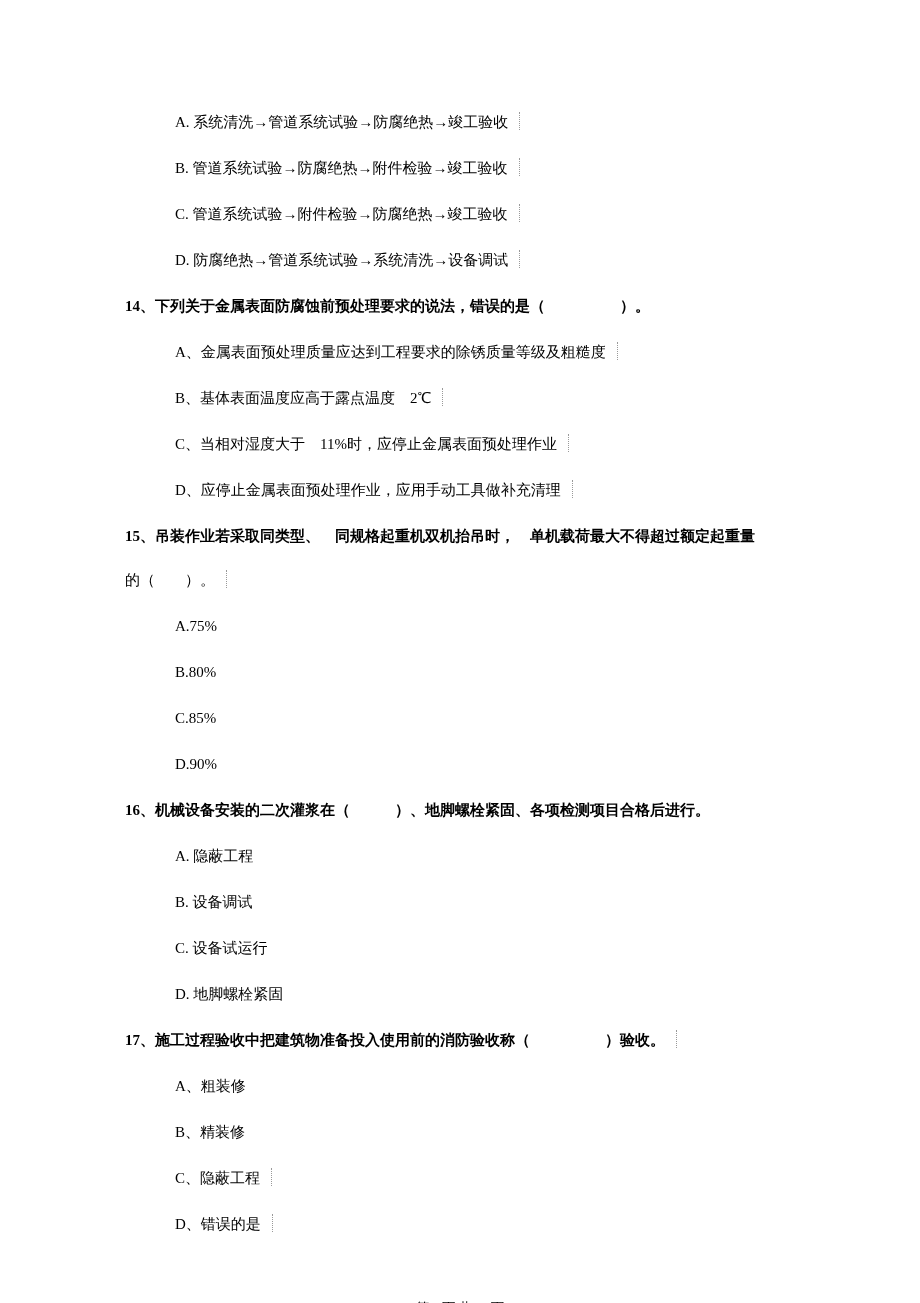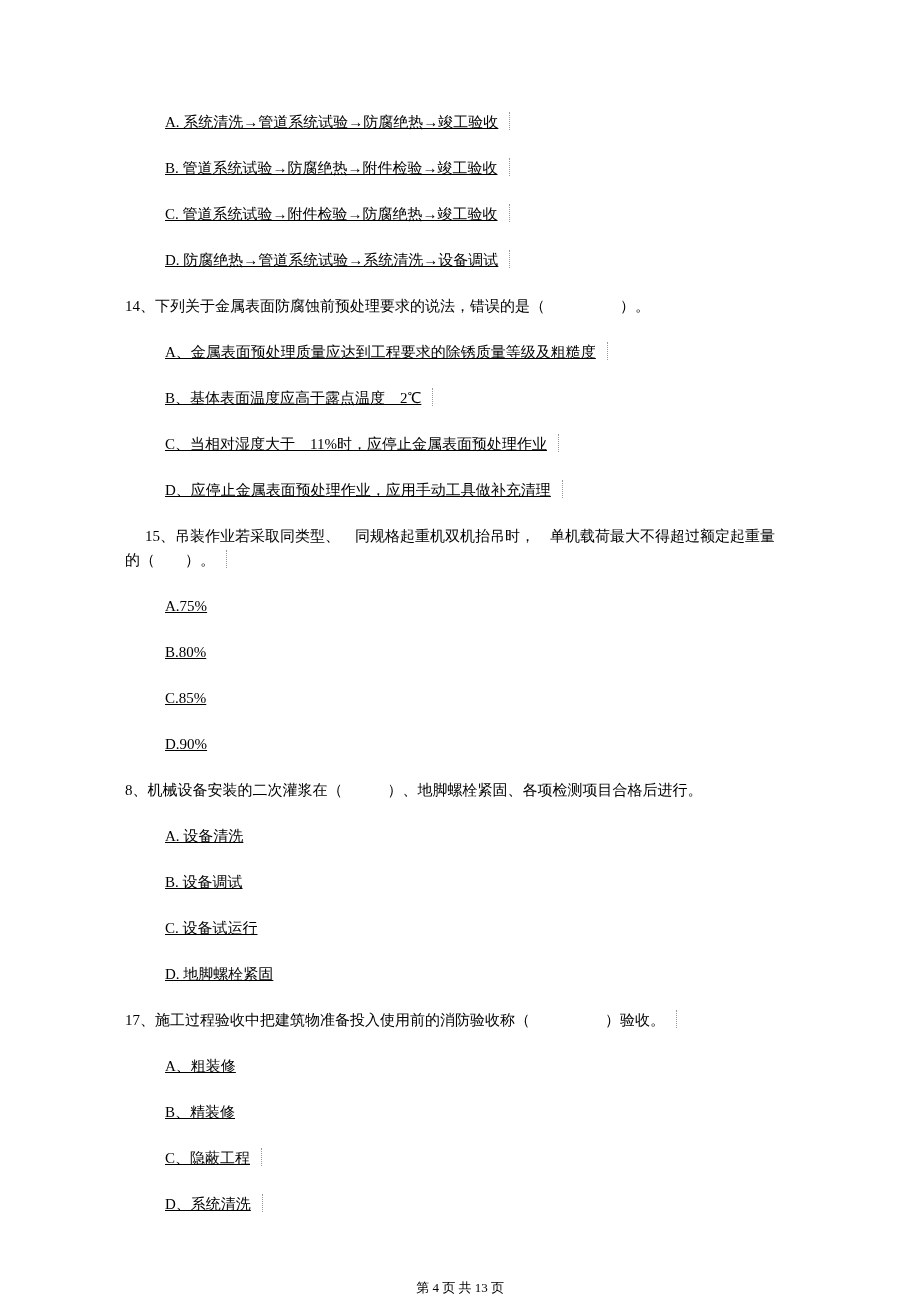"A. 系统清洗→管道系统试验→防腐绝热→竣工验收" .option { margin-left: 40px -> 50px; text-decoration: underline -> none }
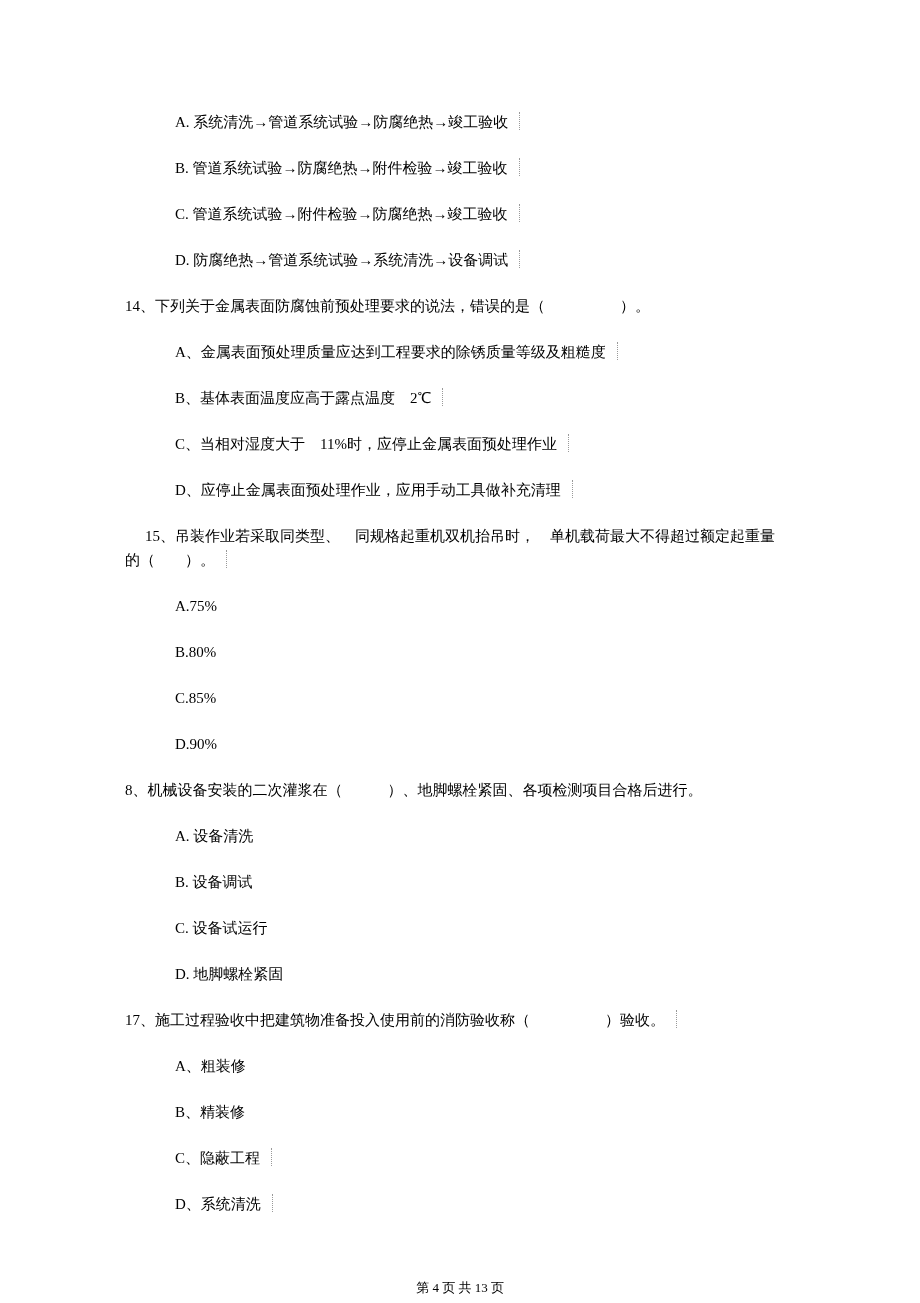"14、下列关于金属表面防腐蚀前预处理要求的说法，错误的是（ ）。" .question { font-weight: none -> bold }
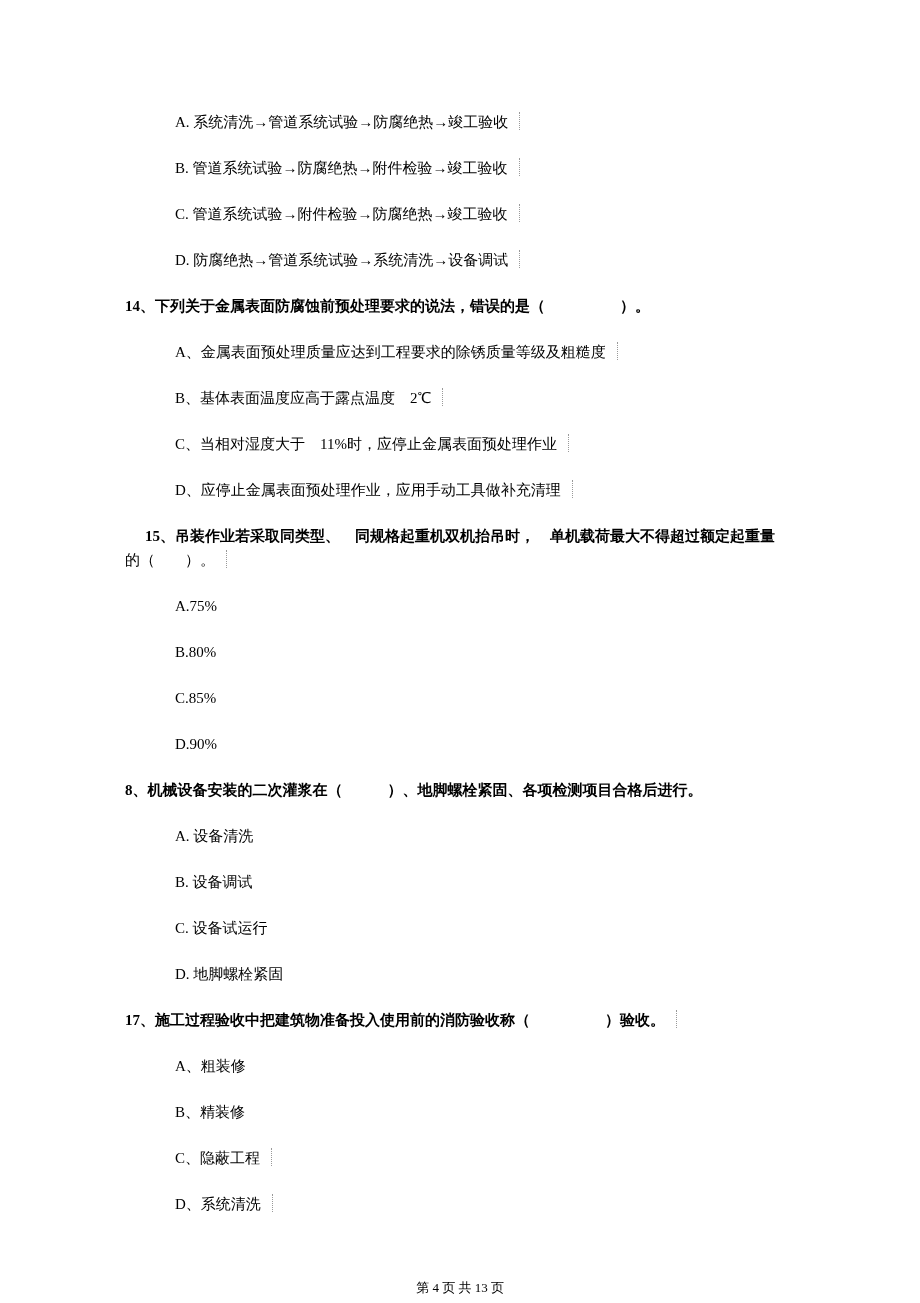"15、吊装作业若采取同类型、 同规格起重机双机抬吊时，" div.question { margin-bottom: 0 -> 20px; text-align: center -> none }
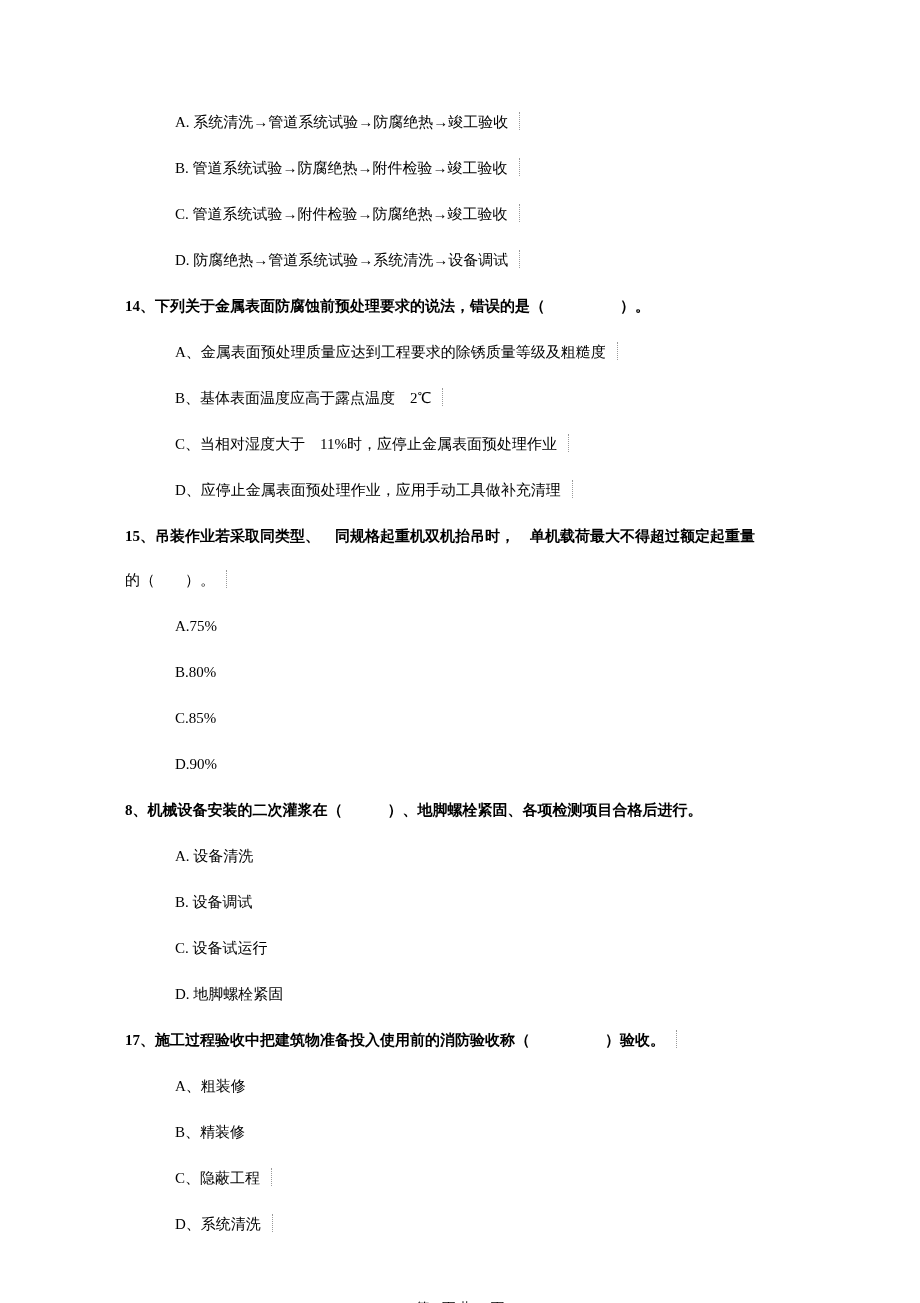"8、机械设备安装的二次灌浆在（ ）、地脚螺栓紧固、各项检测项目合格后进行。" span.question-text { text: 8 -> 16 }
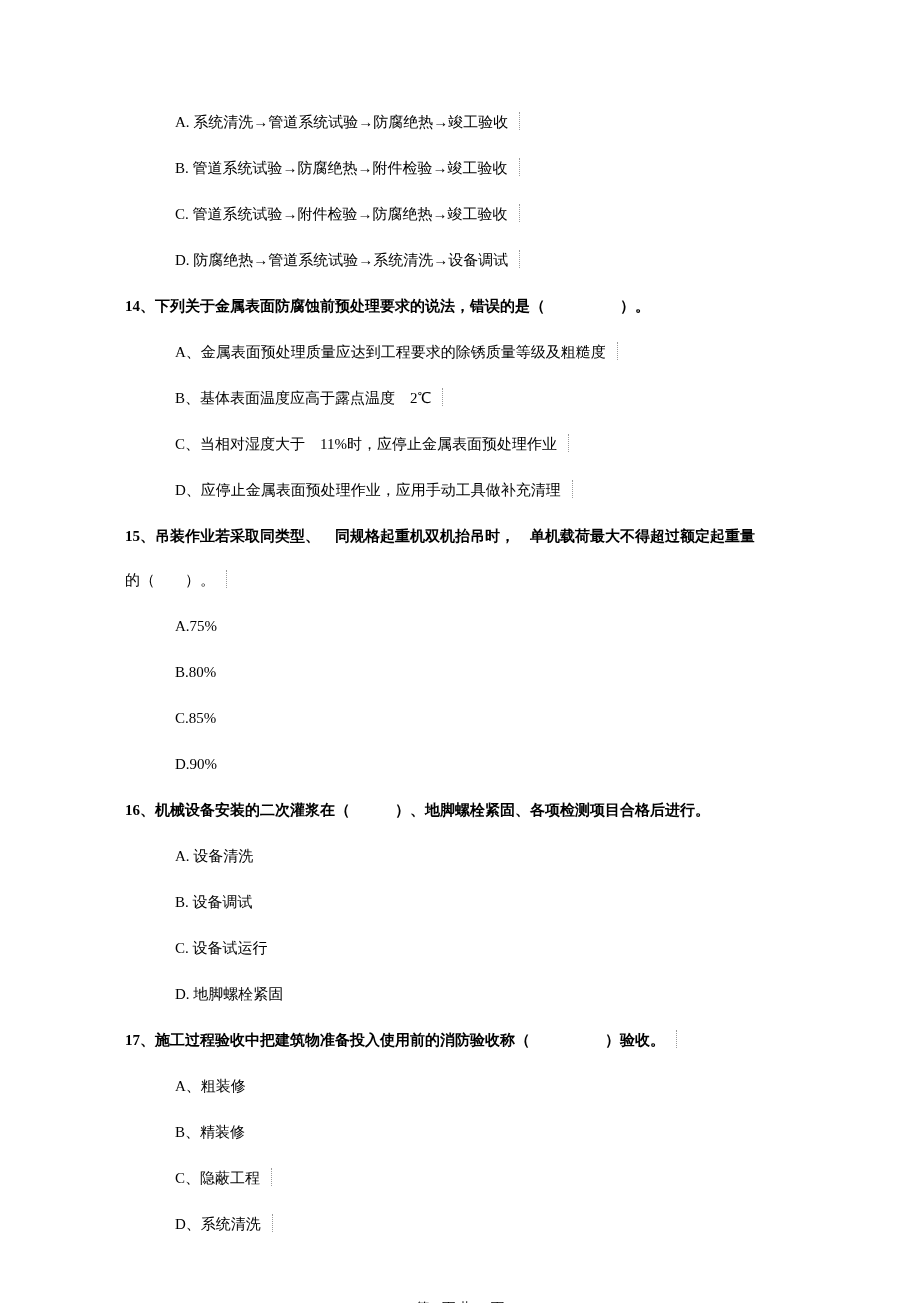"A. 设备清洗" div.option { text: 设备清洗 -> 隐蔽工程 }
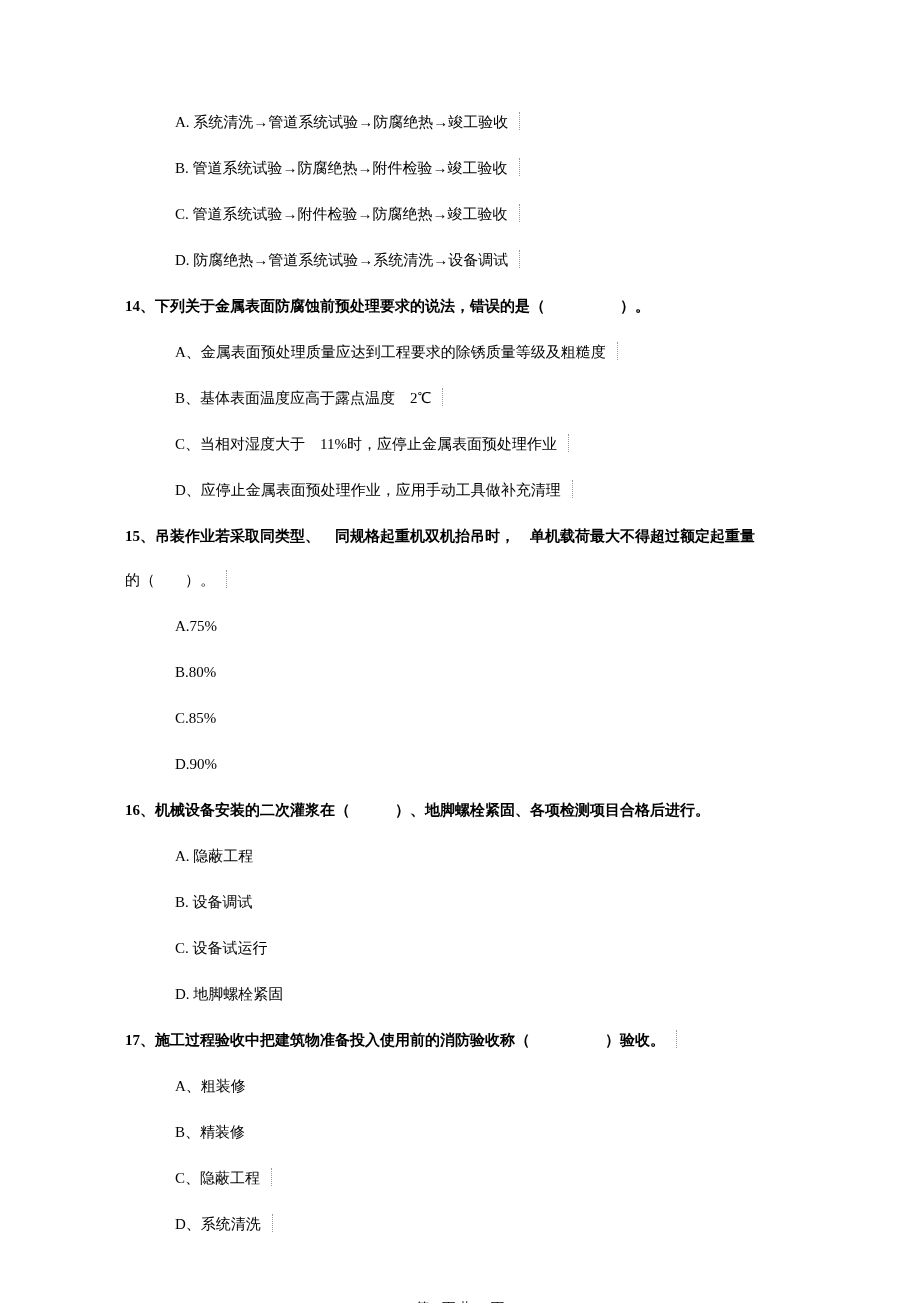"D、系统清洗" div.option { text: 系统清洗 -> 错误的是 }
